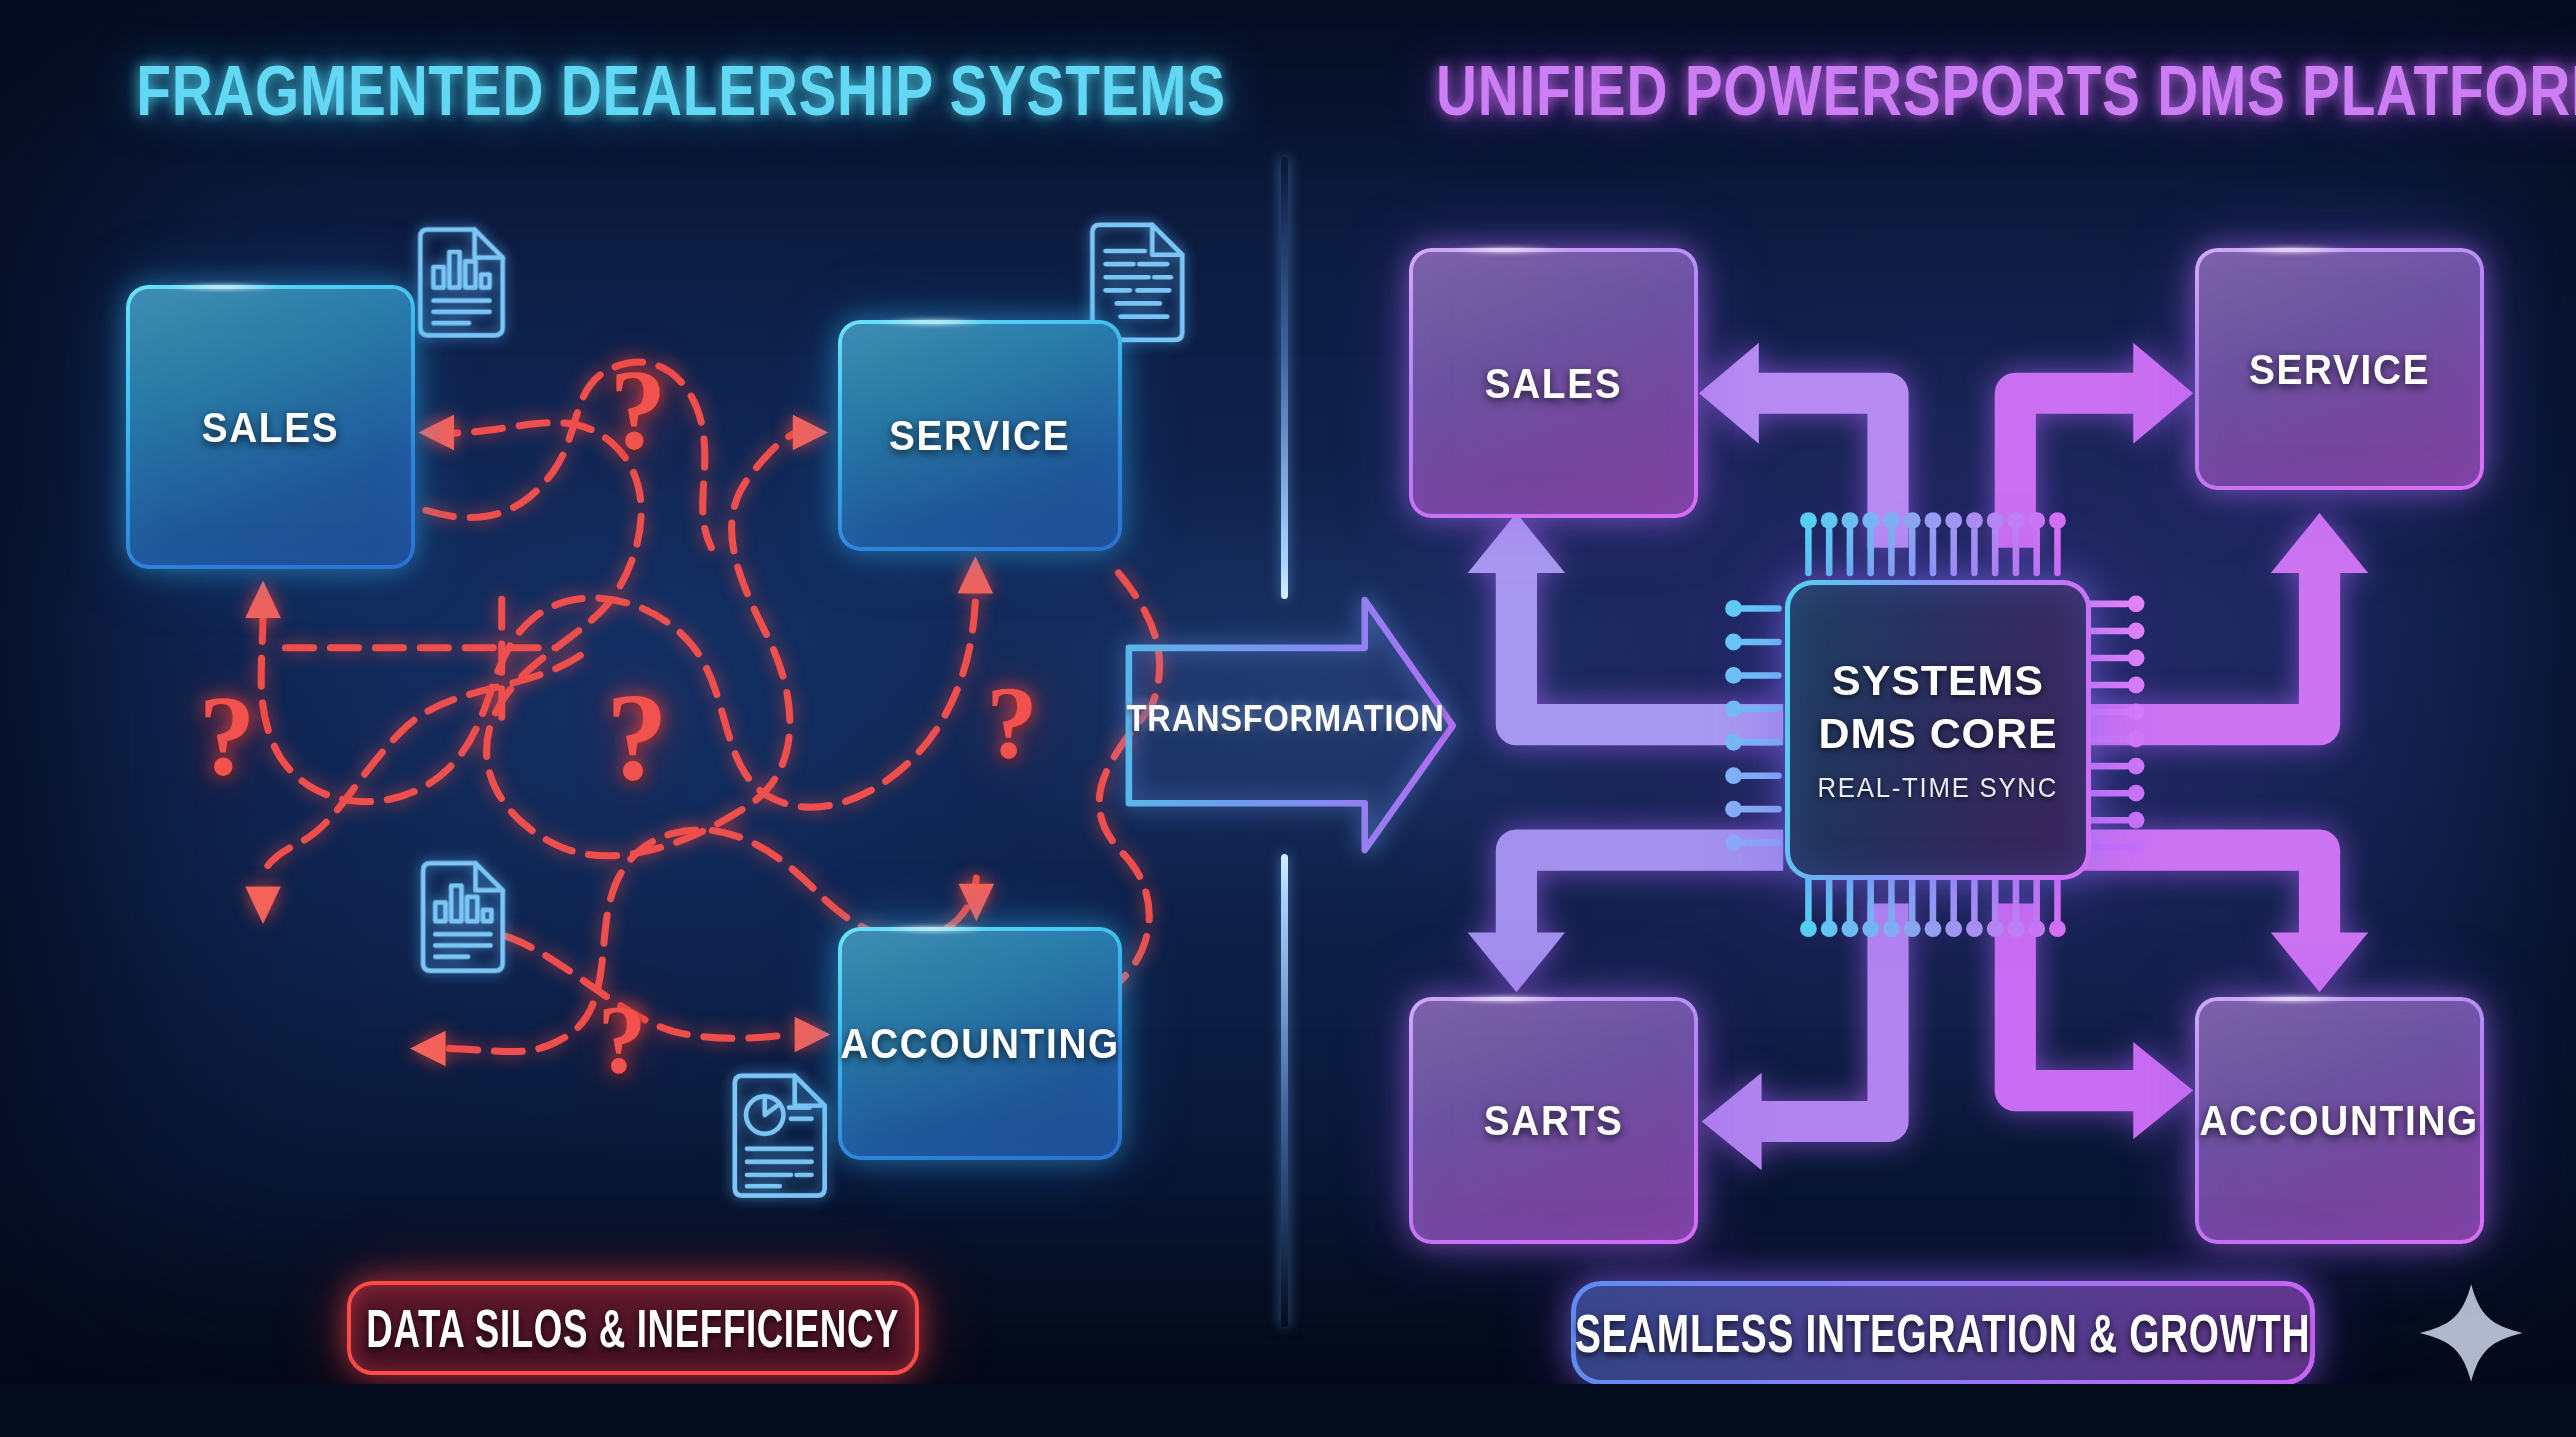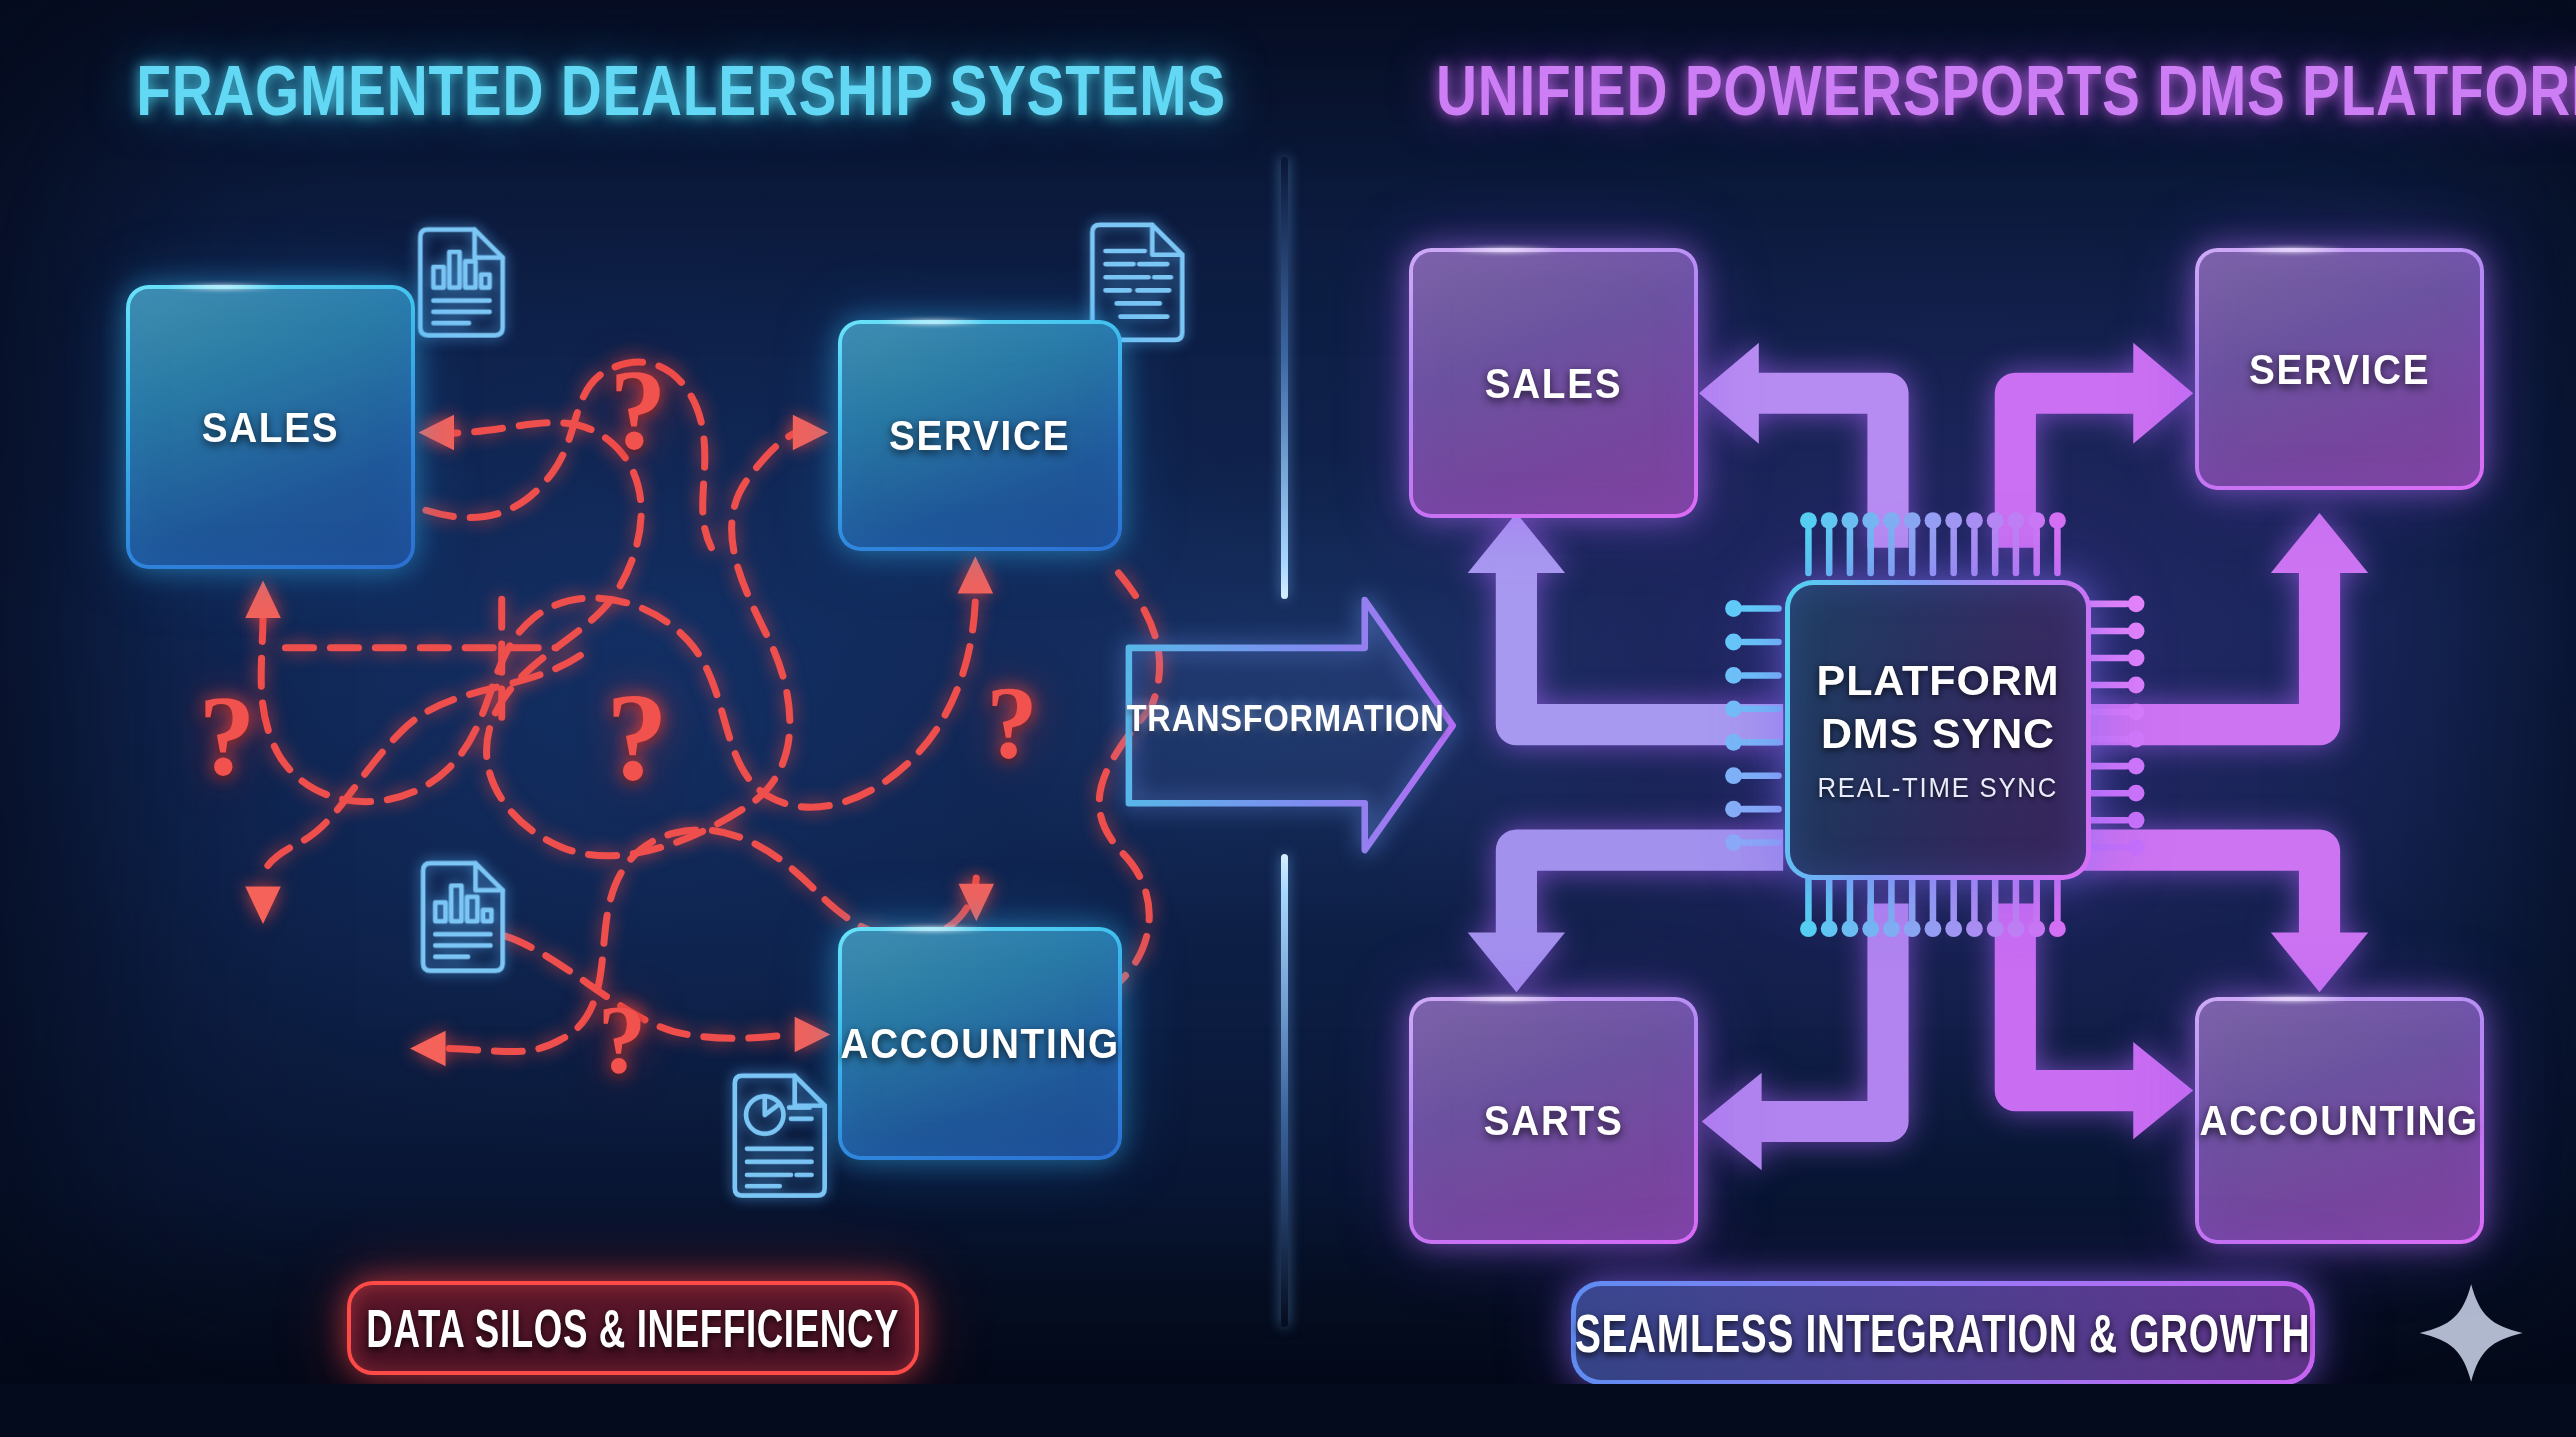"PLATFORM" span.l1 { text: PLATFORM -> SYSTEMS }
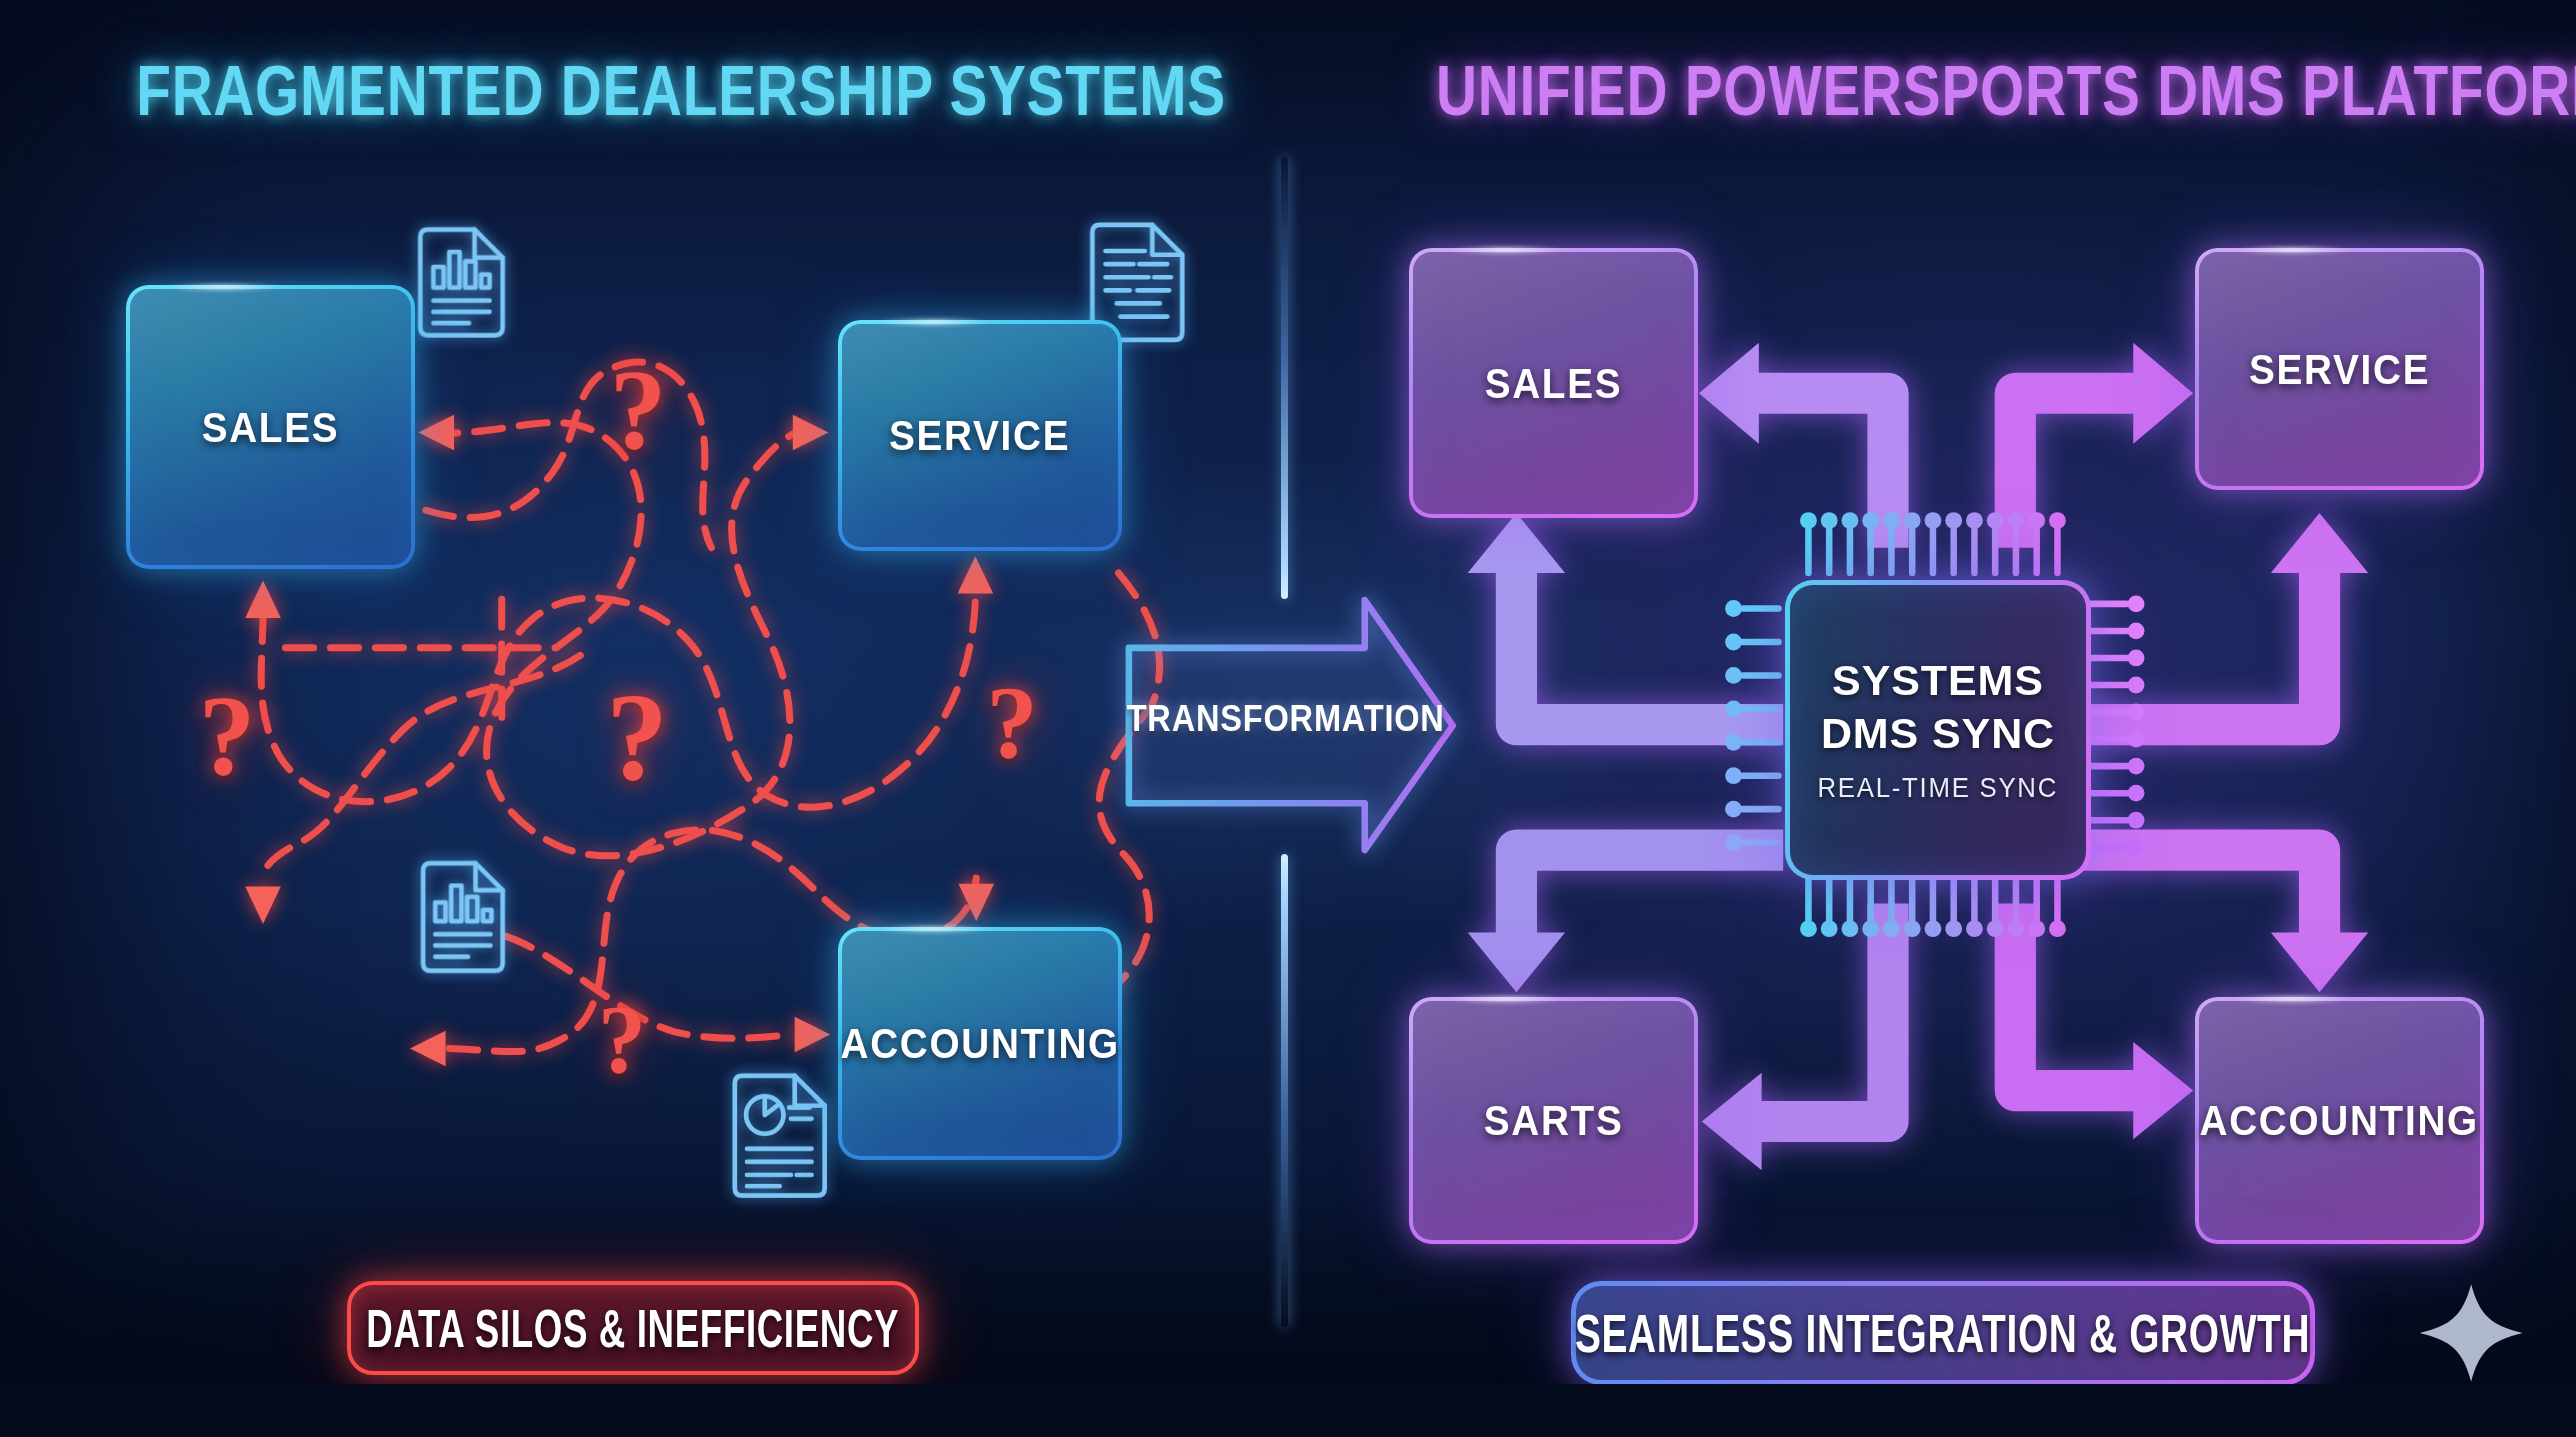"DMS SYNC" span.l2 { text: SYNC -> CORE }
